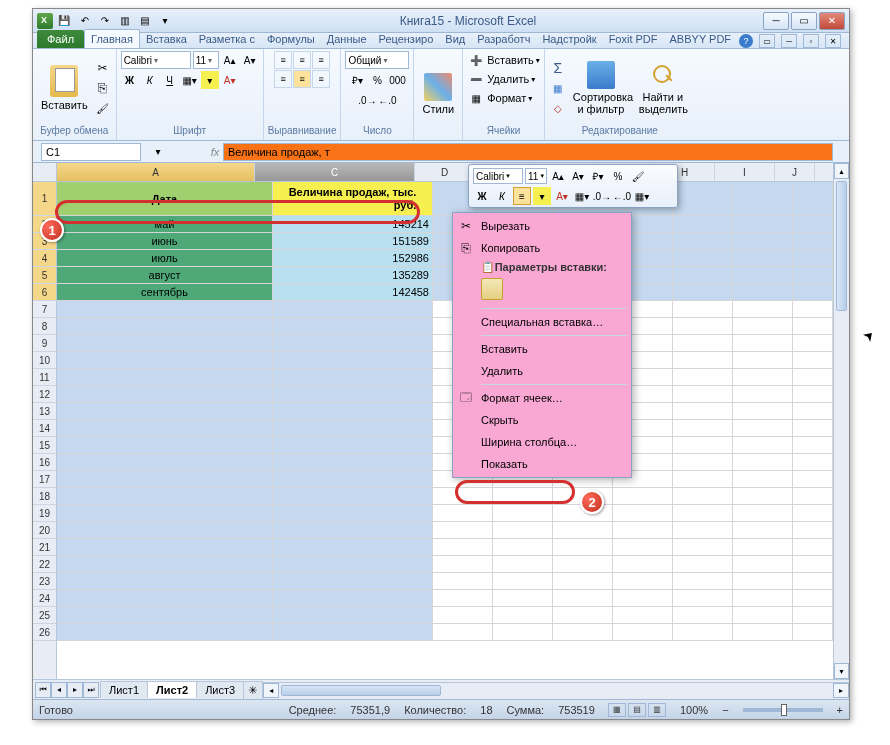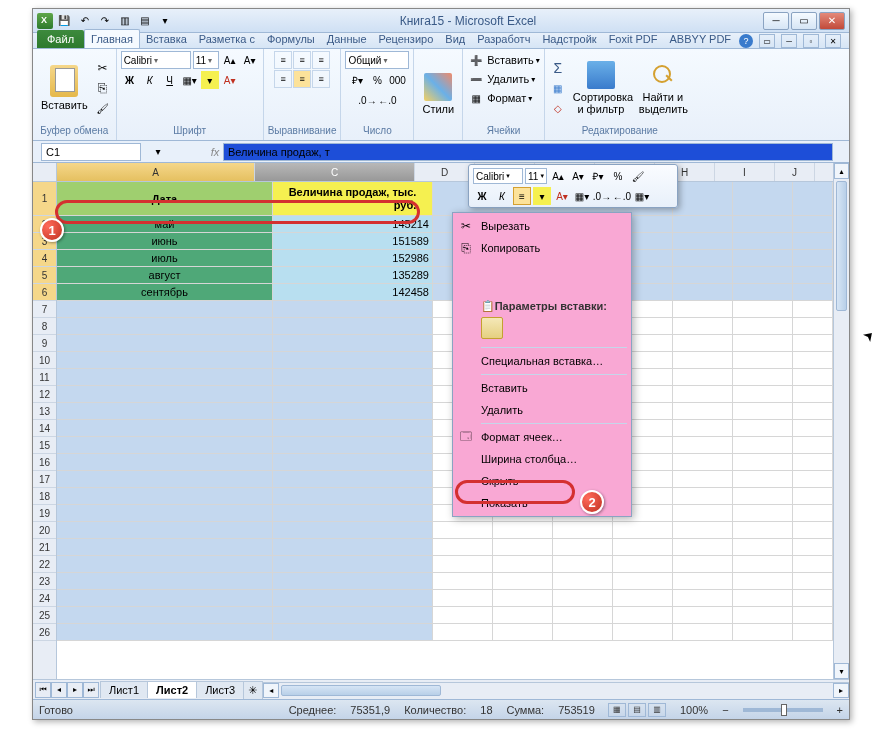"Величина продаж, т" .fbar-input { background: #1d4ed8 -> #f97316 }
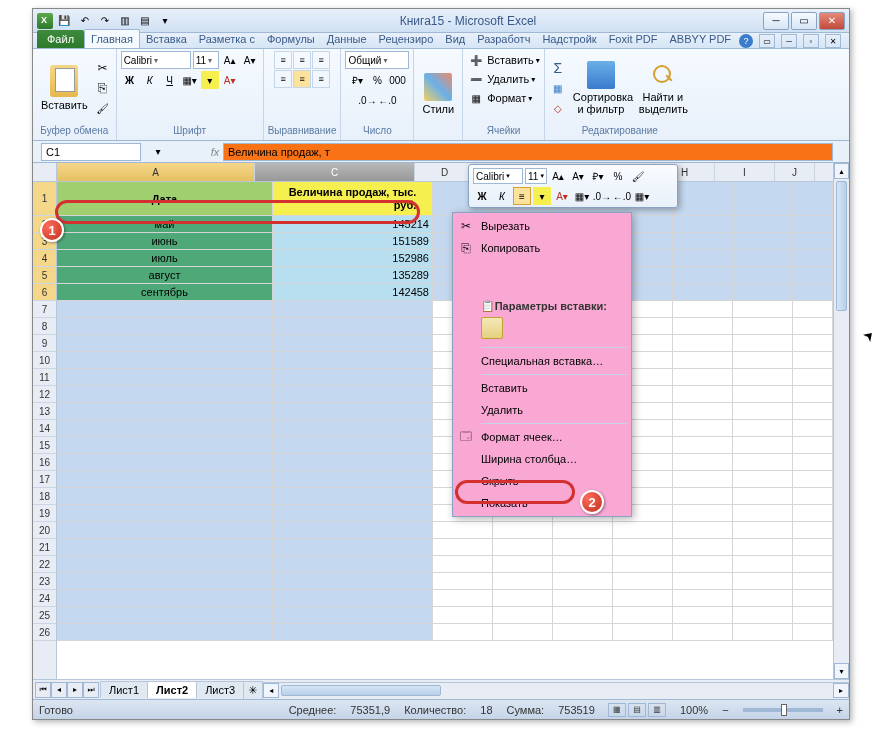"📋Параметры вставки:" .ctx-hdr { margin-top: 39px -> none }
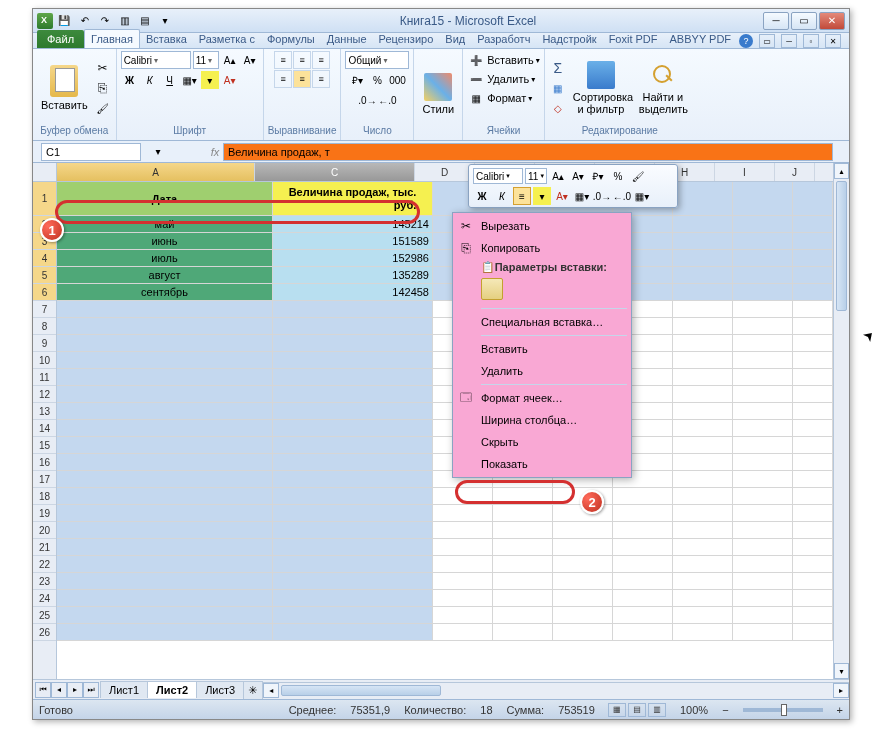"Ширина столбца…" div.ctx-item { order: before "Скрыть" -> after "Скрыть" }
